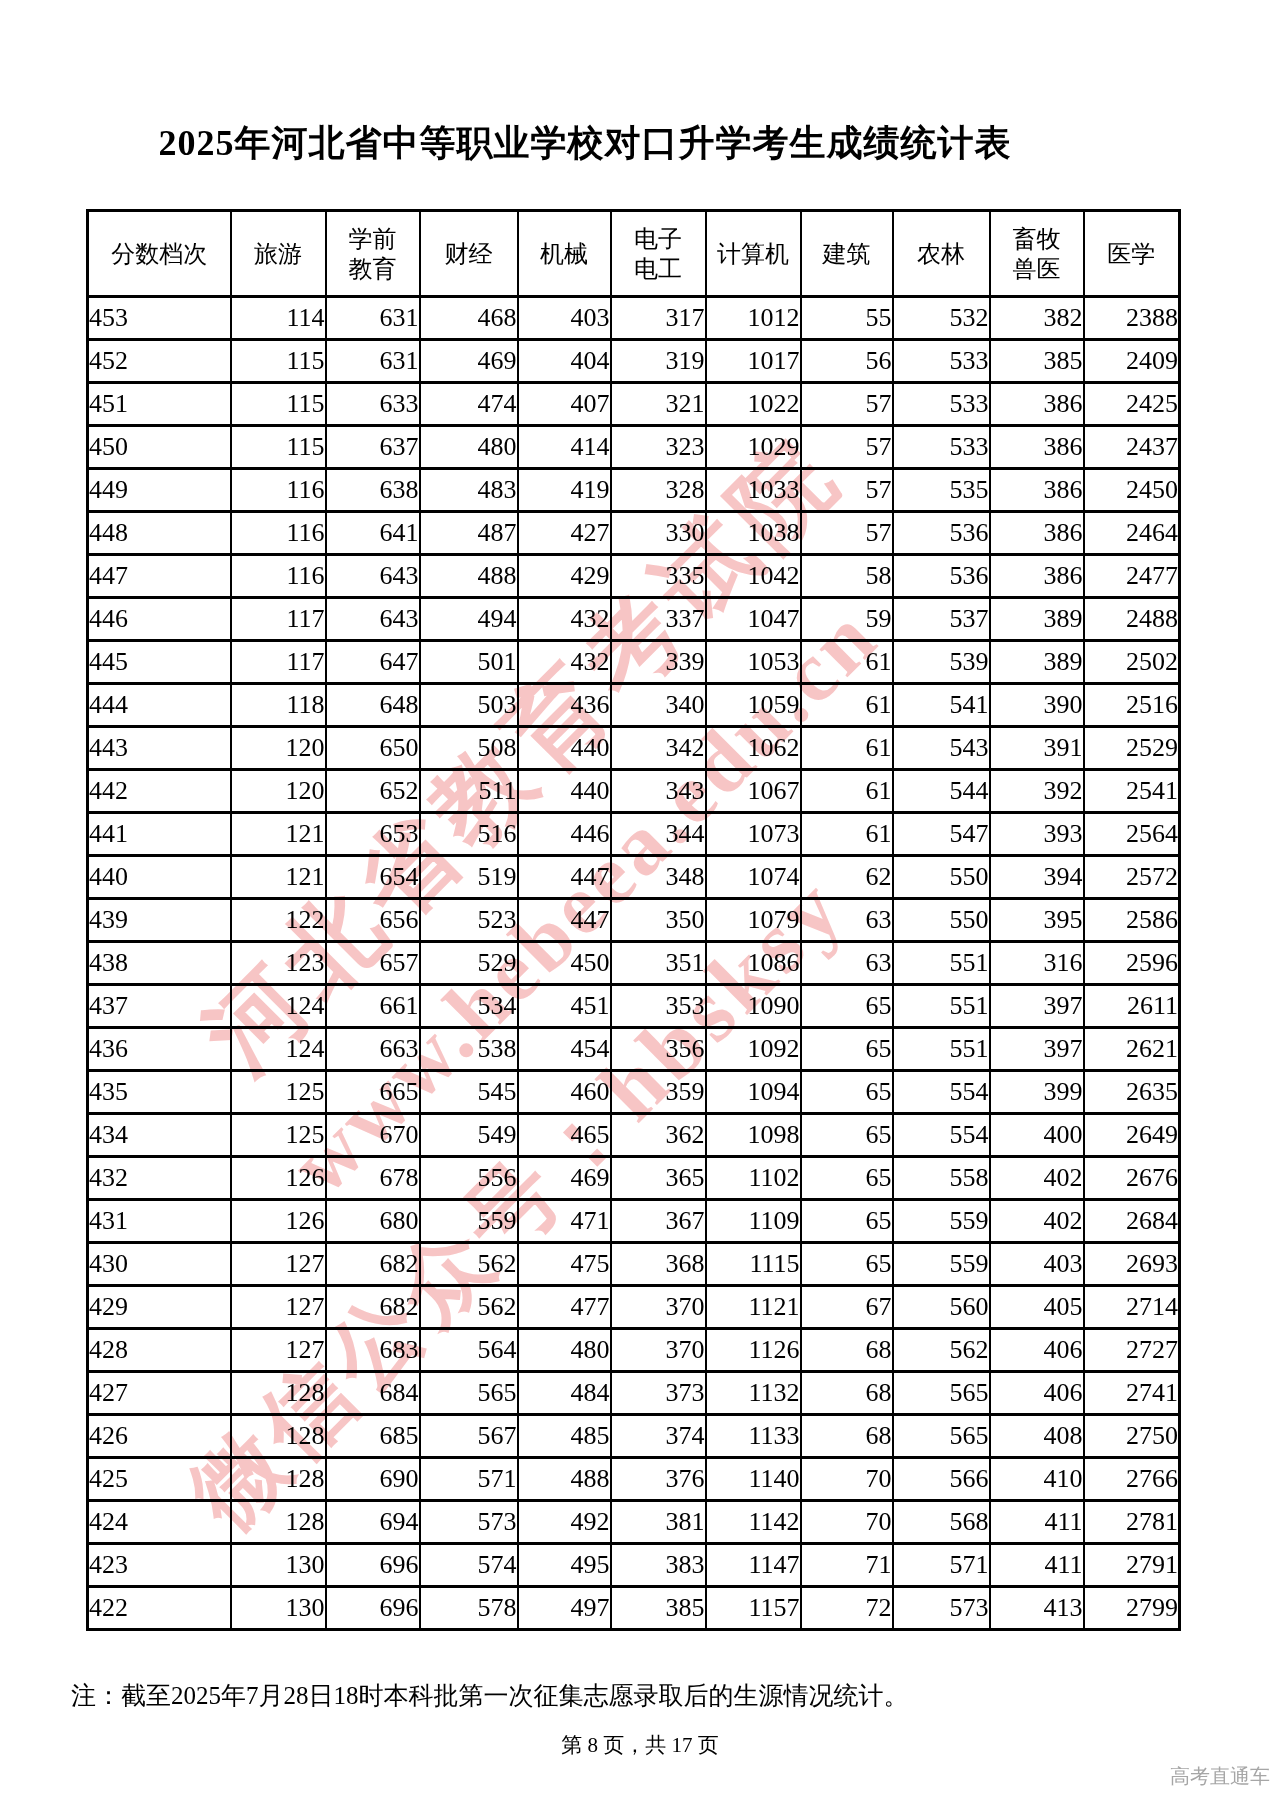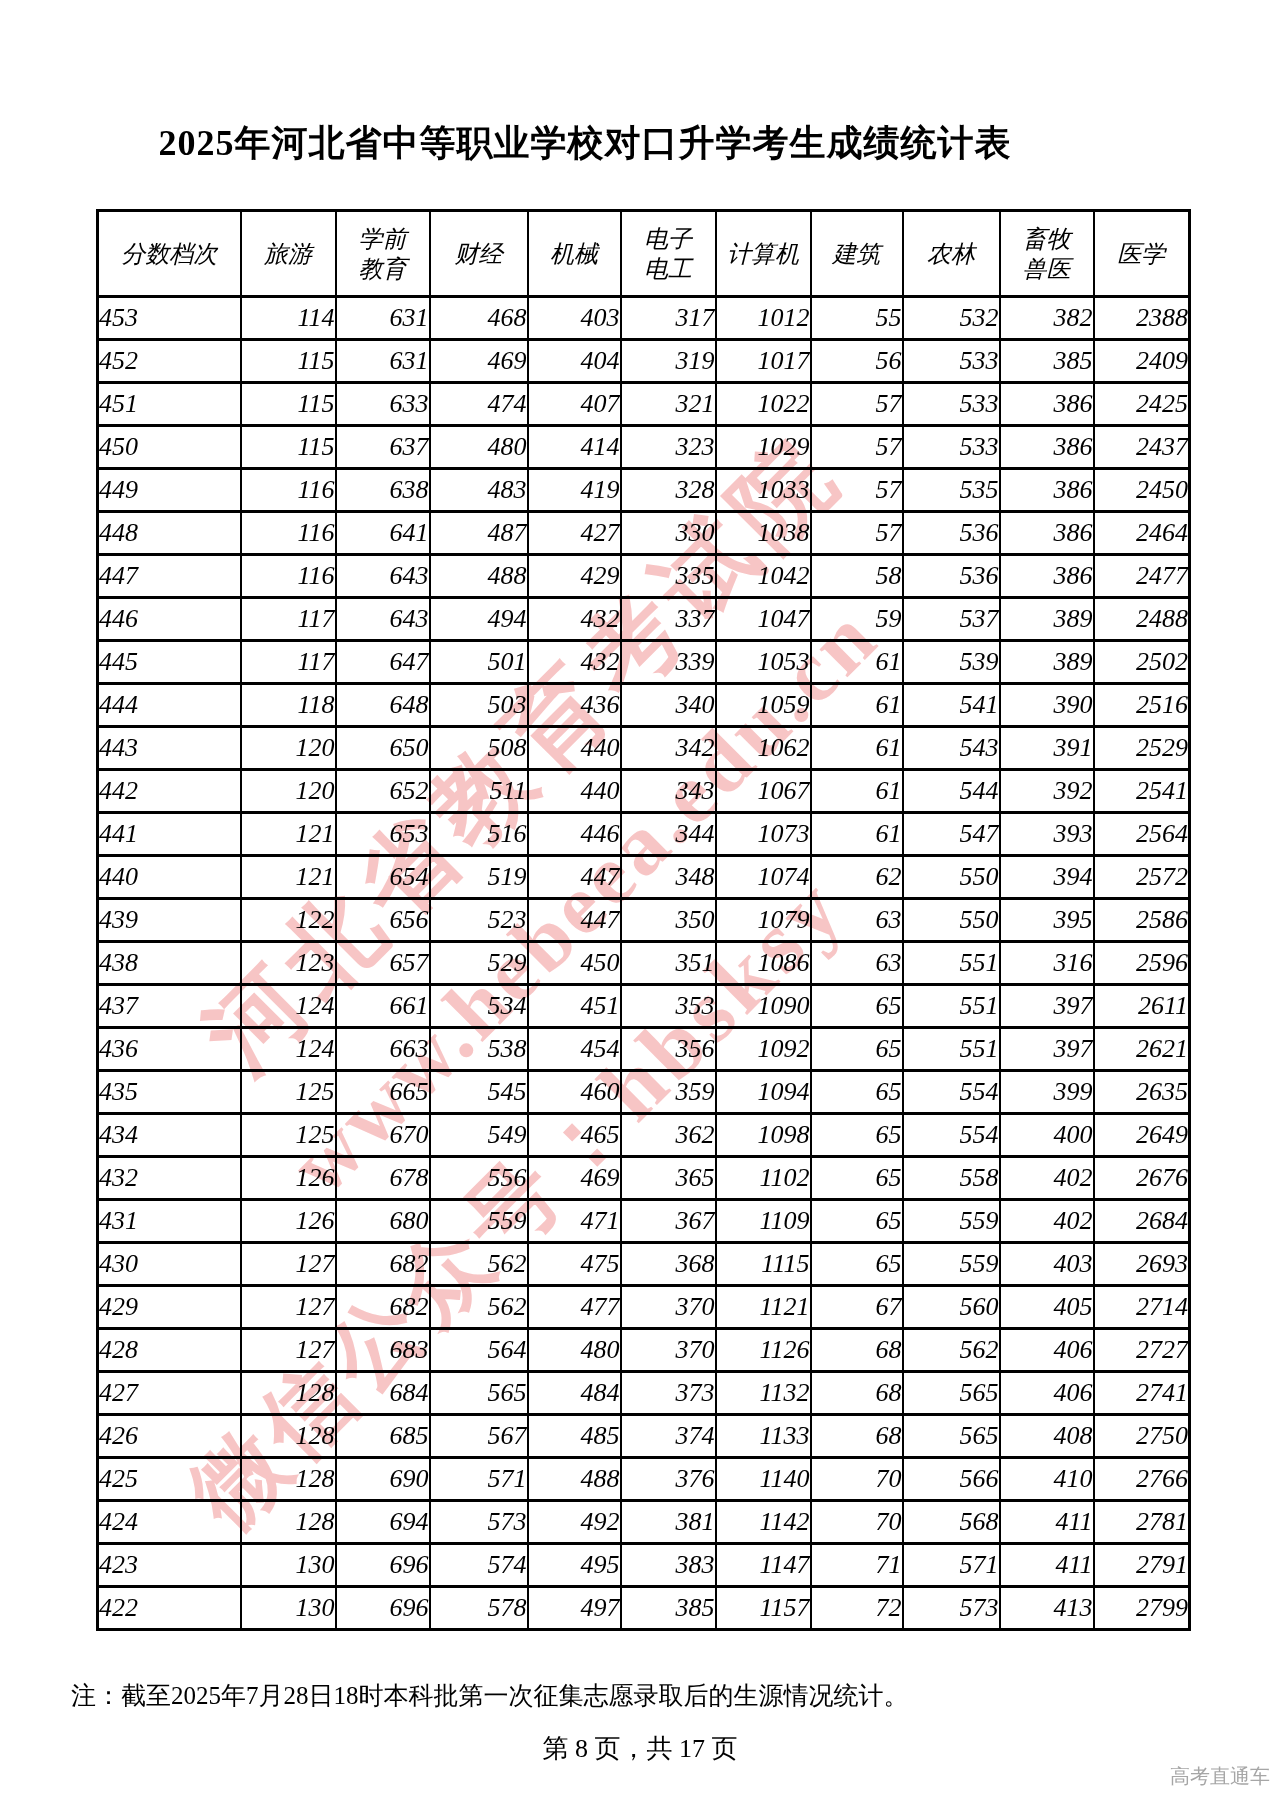"分数档次" table.score { font-style: italic -> none; left: 96px -> 86px }
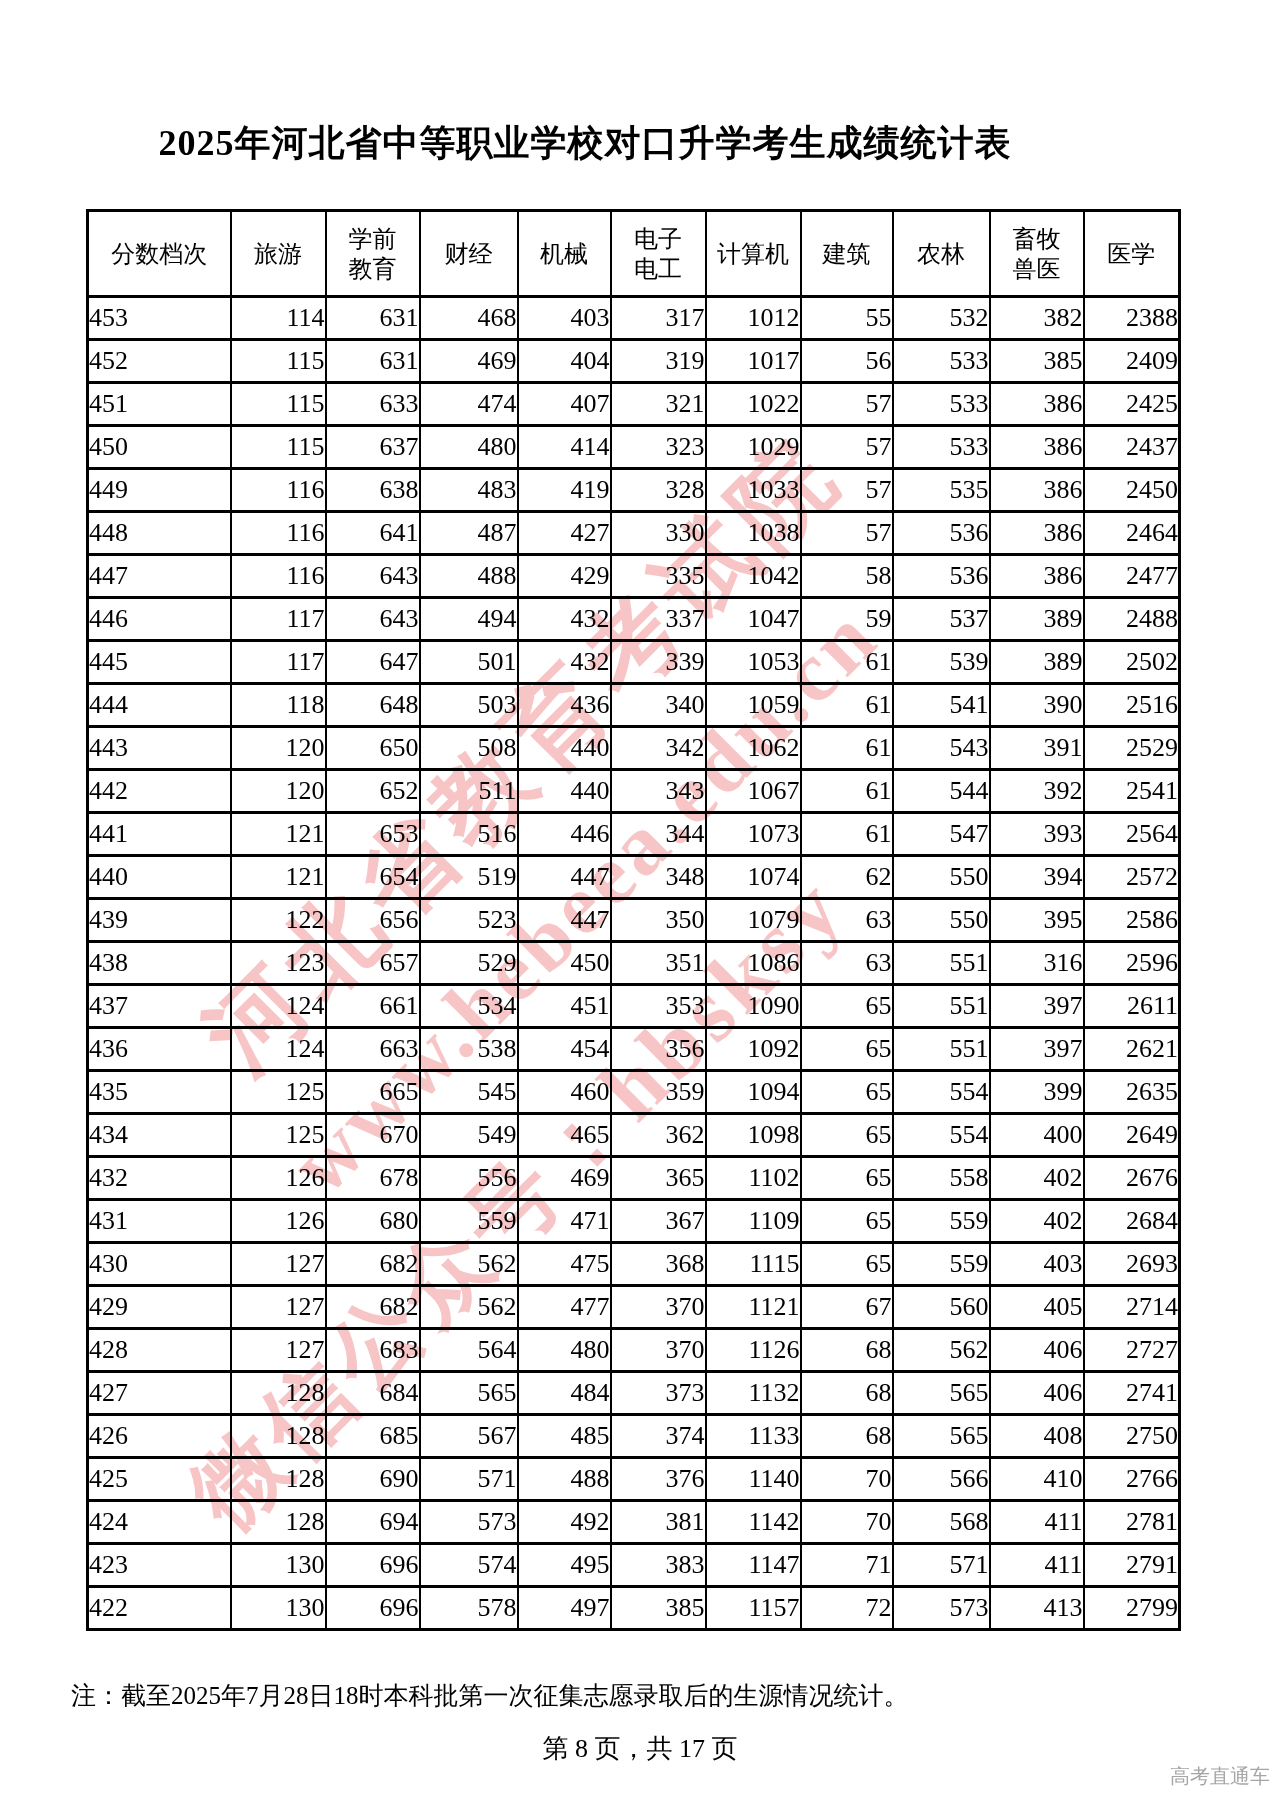"第 8 页，共 17 页" .page-num { font-size: 26px -> 21px }
